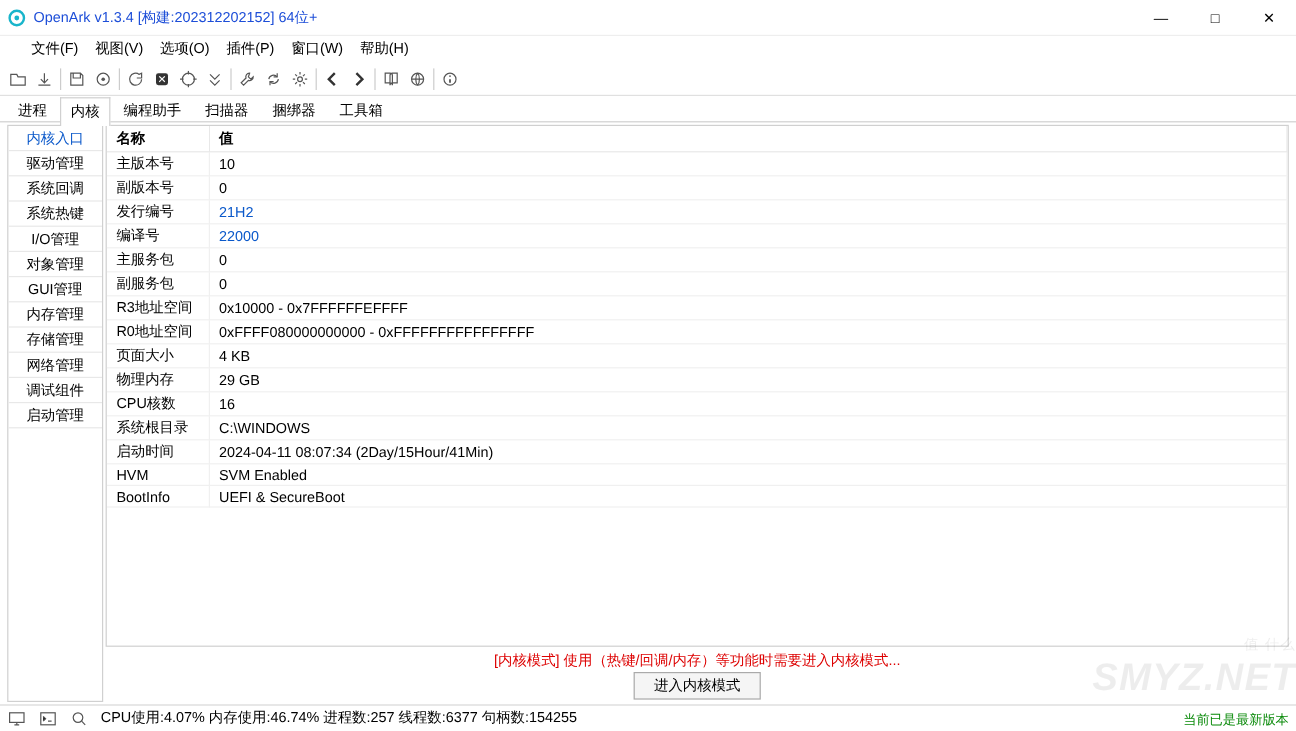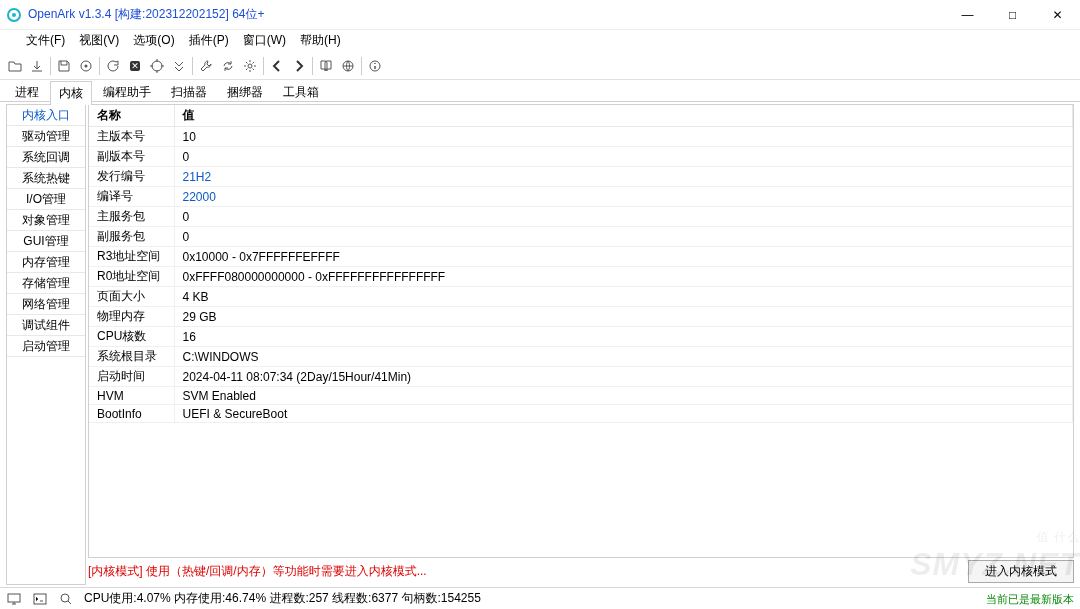"[内核模式] 使用（热键/回调/内存）等功能时需要进入内核模式..." .hint-row { flex-direction: none -> column }
